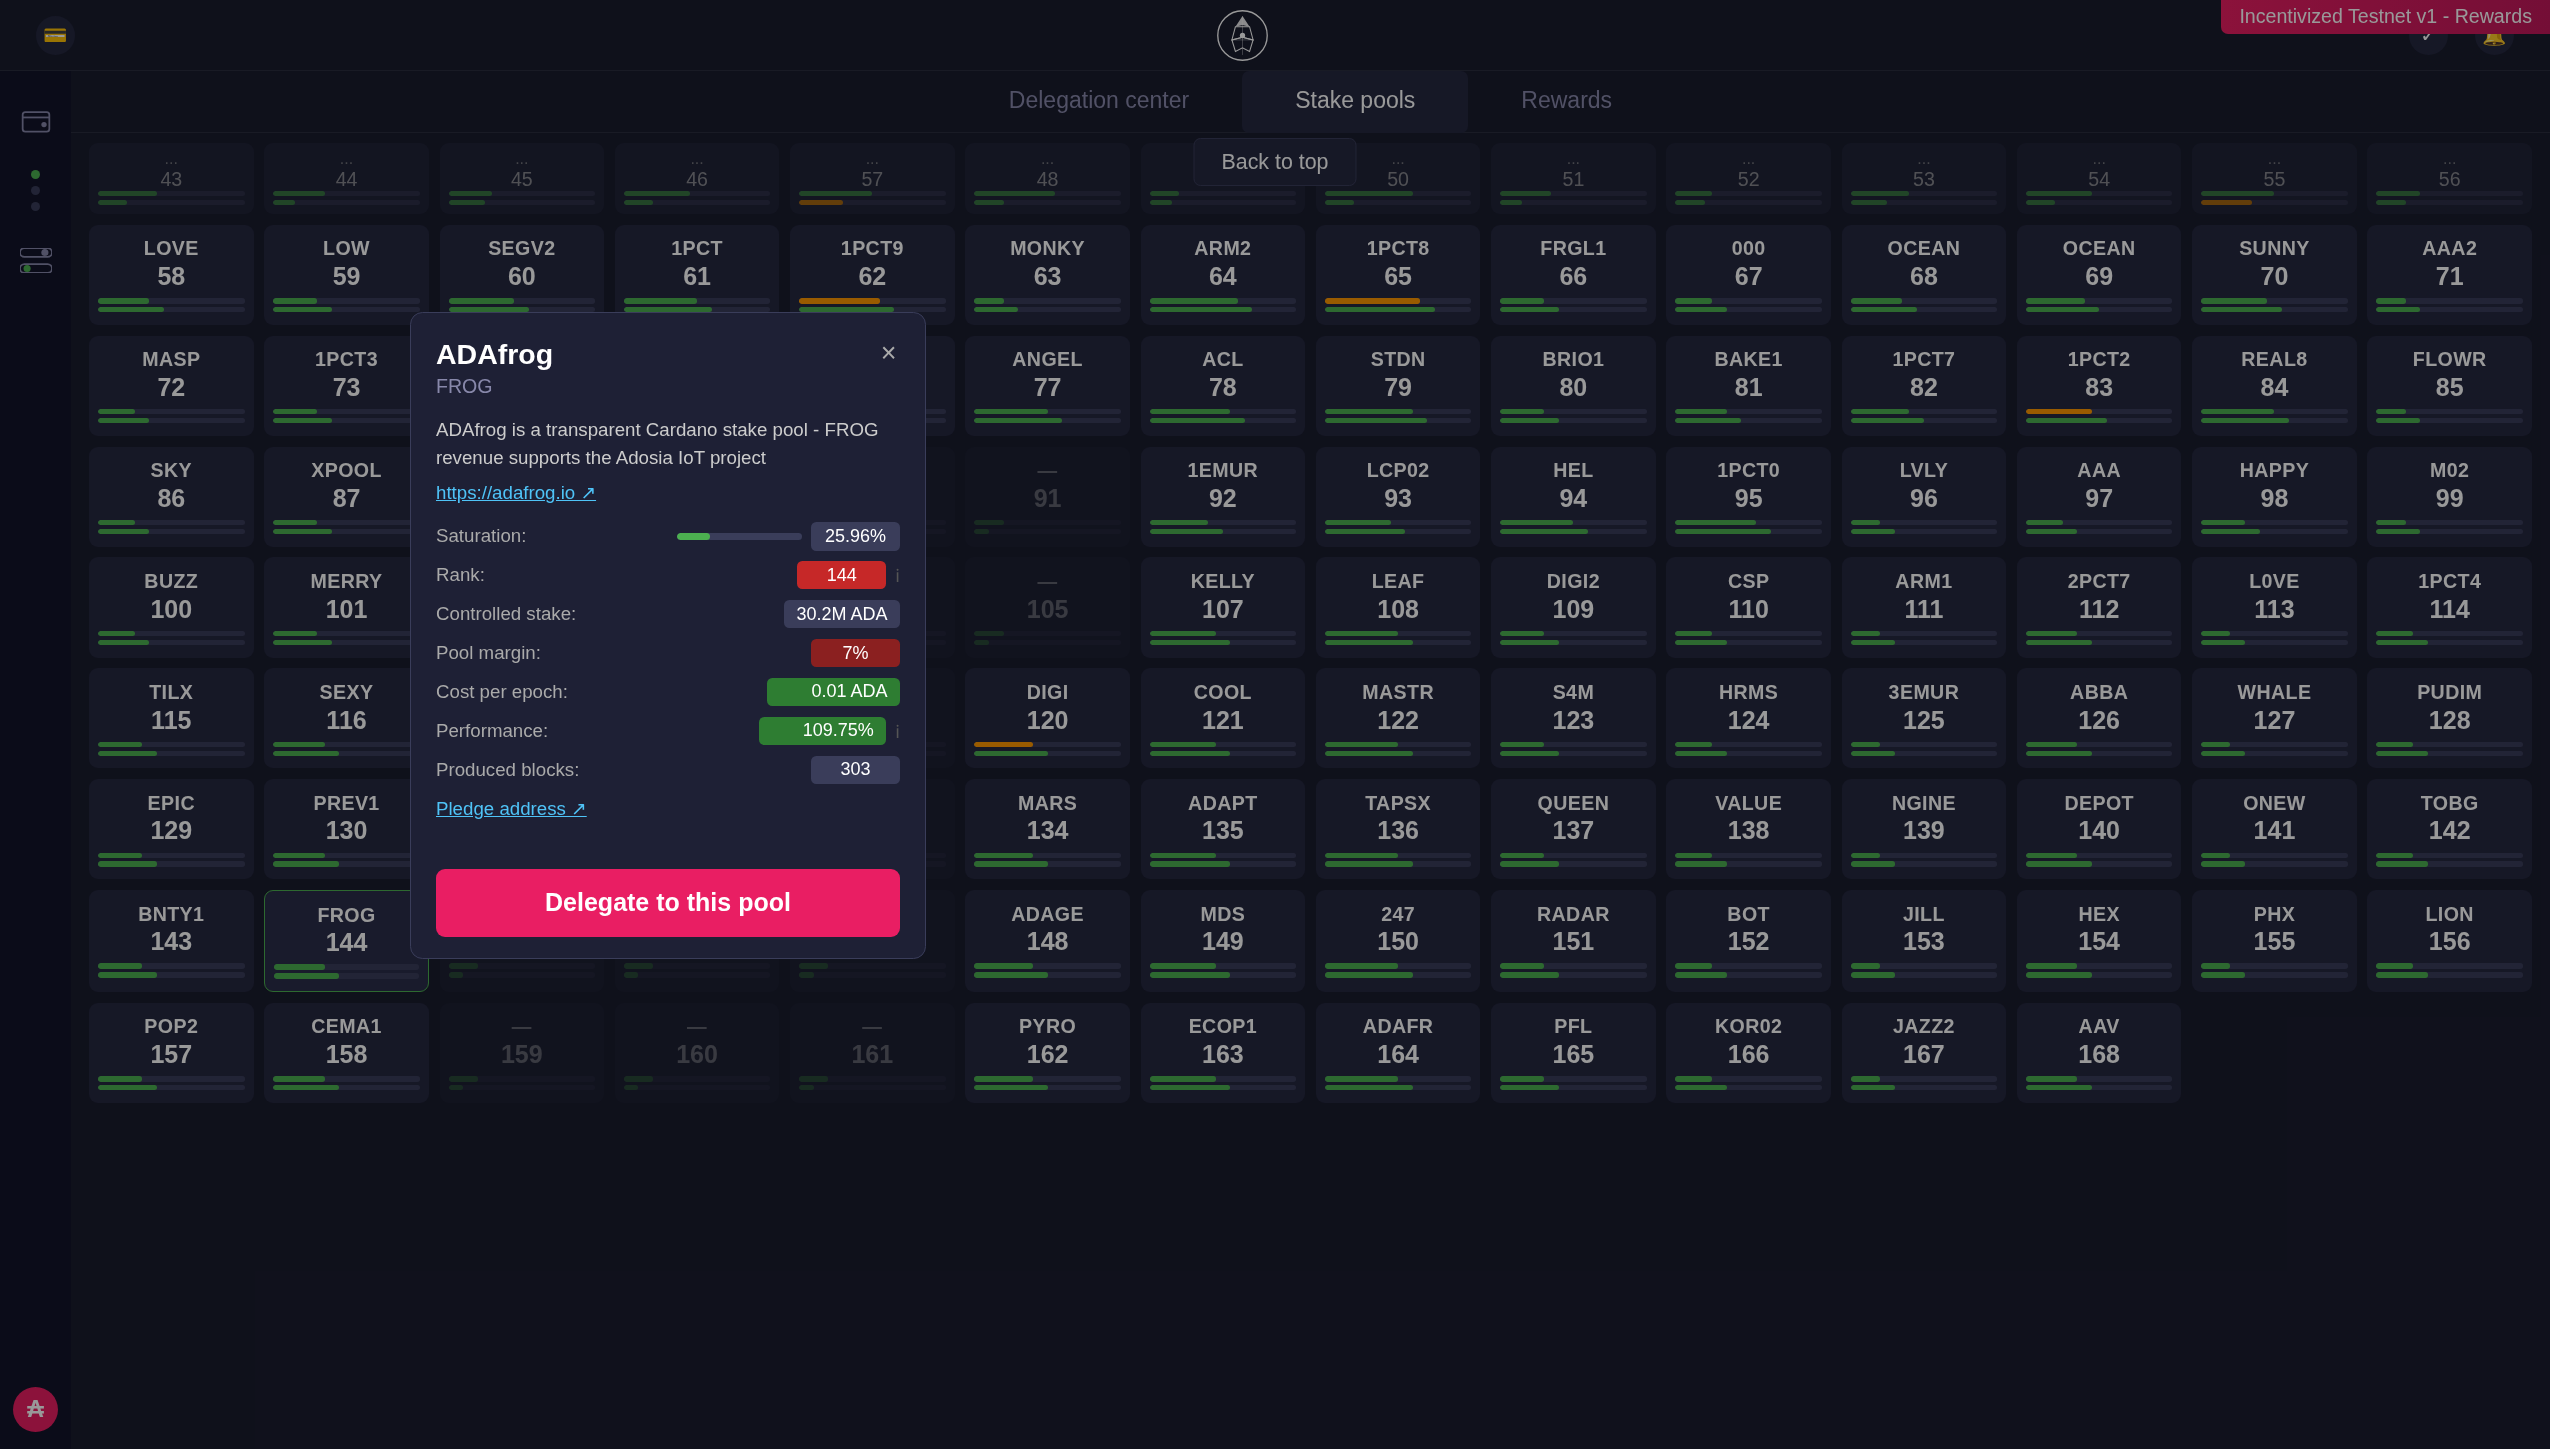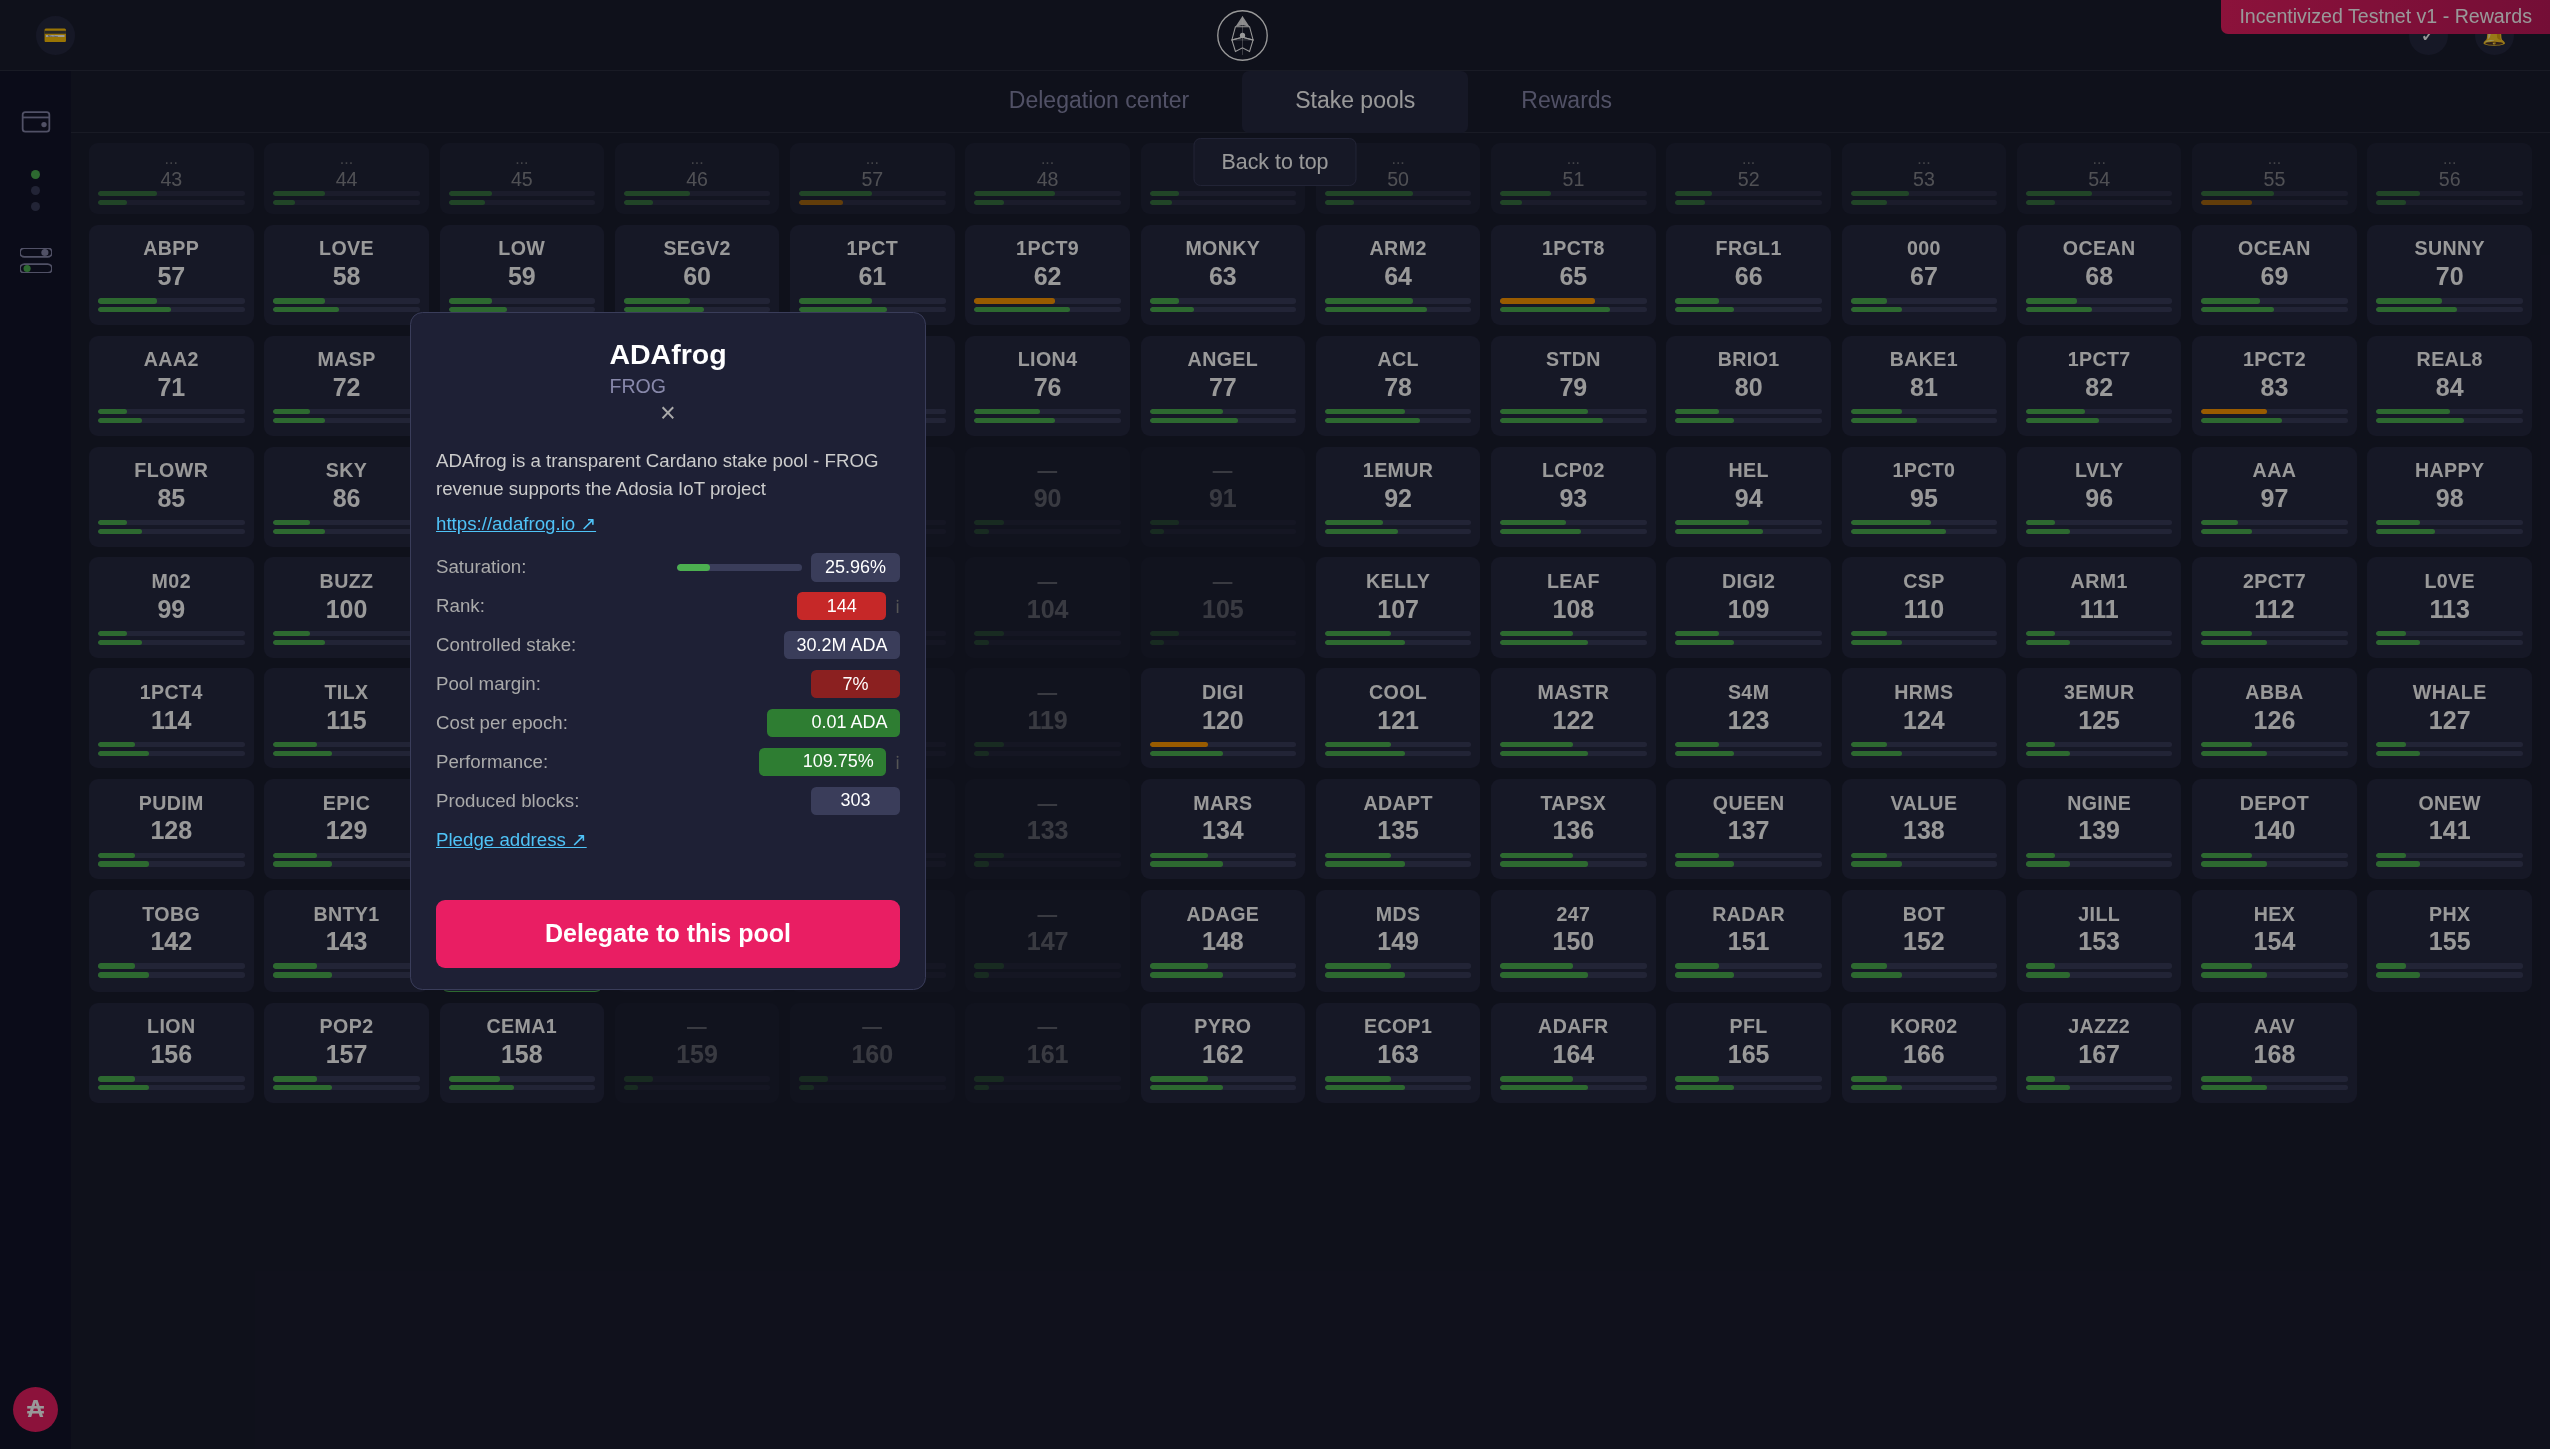"ABPP" div.pool-card { html: <div> <div>ABPP</div> <div>57</div> <div> <div></div> </div> <div> <div></div> </div> </div> -> none }
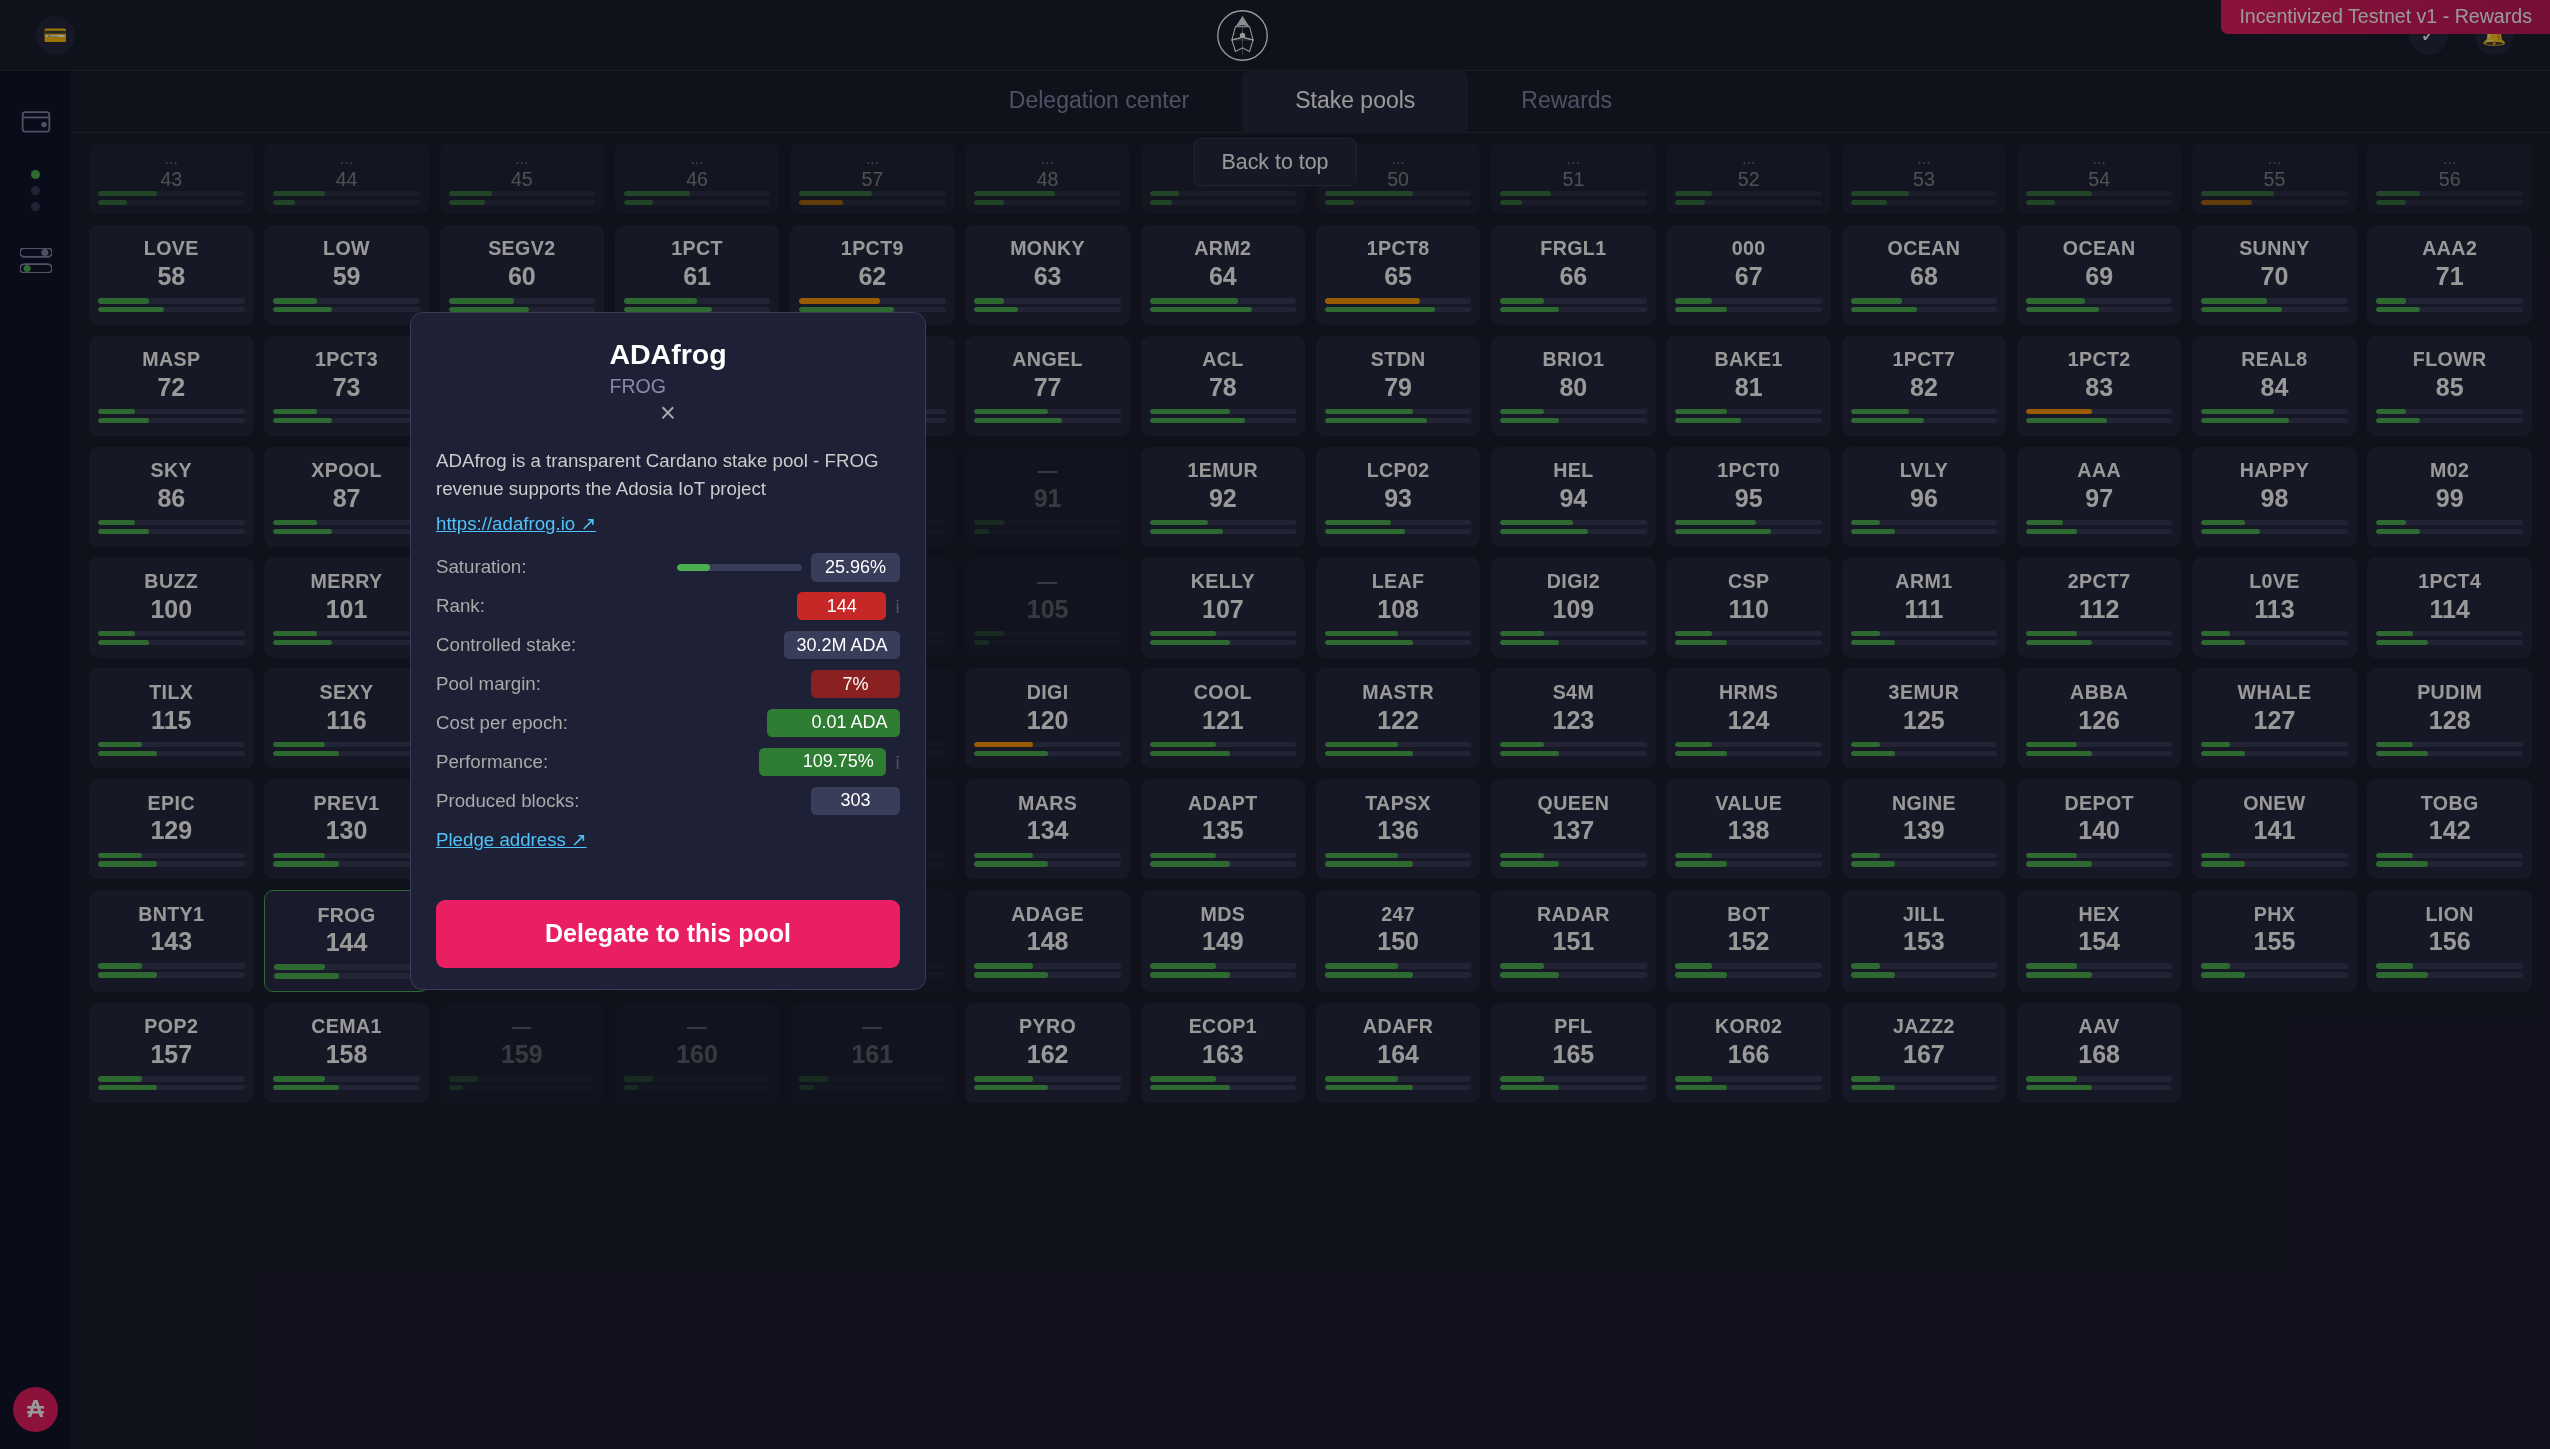"ADAfrog" .modal-header { align-items: center -> flex-start; flex-direction: column -> none }
